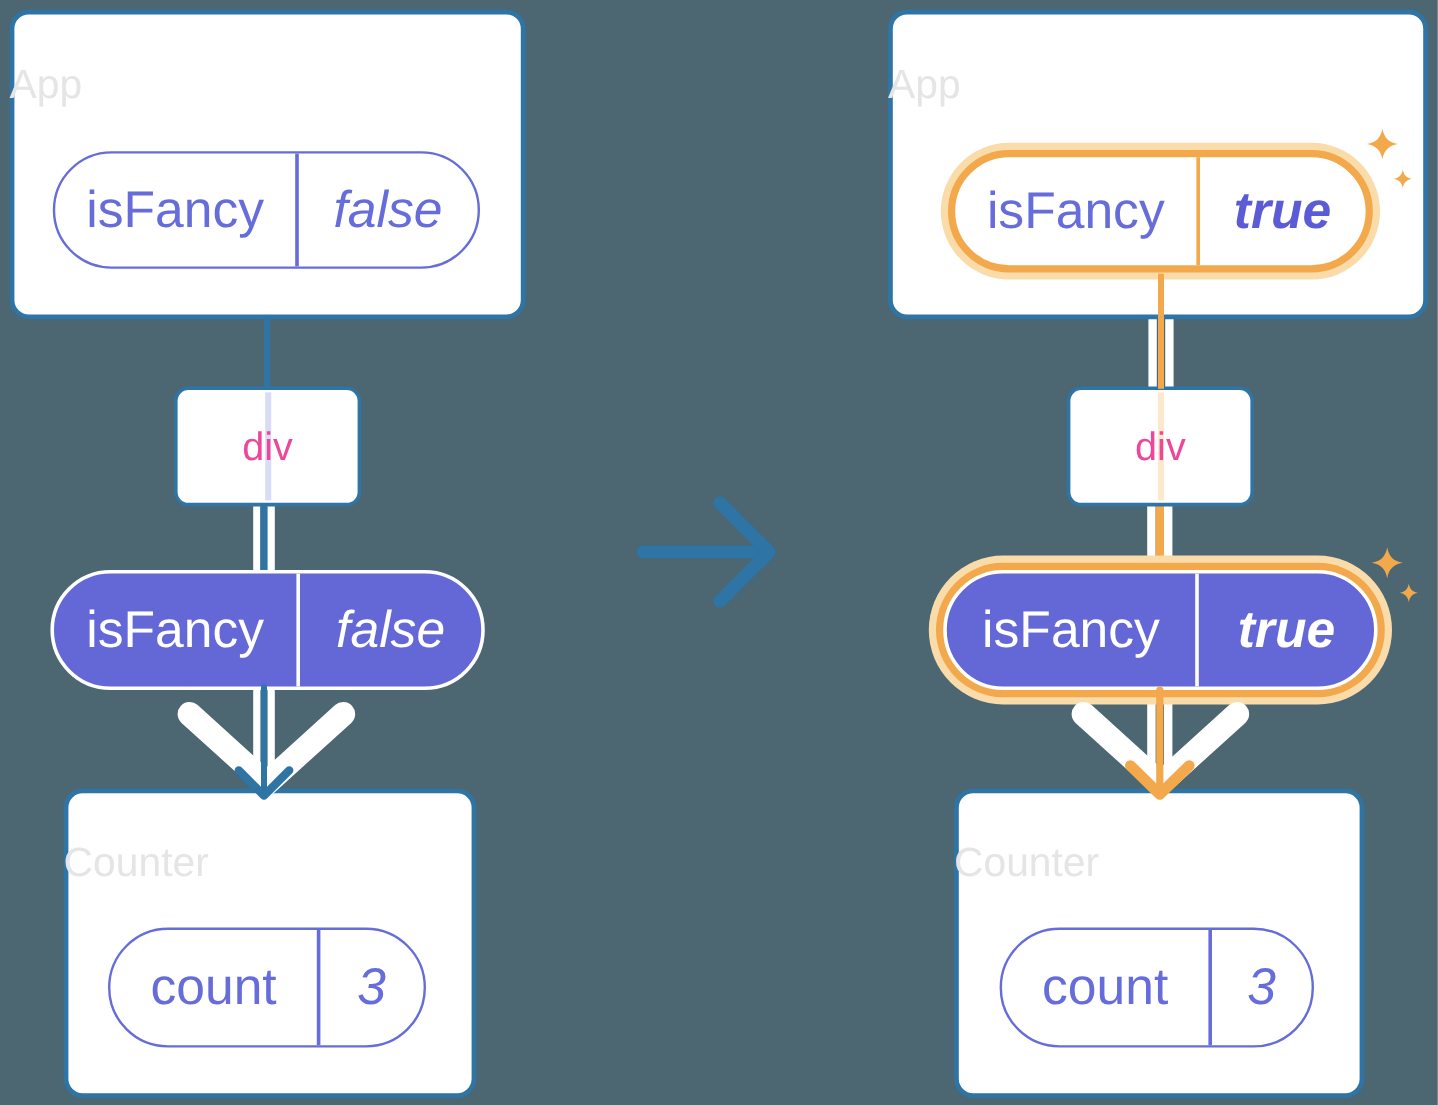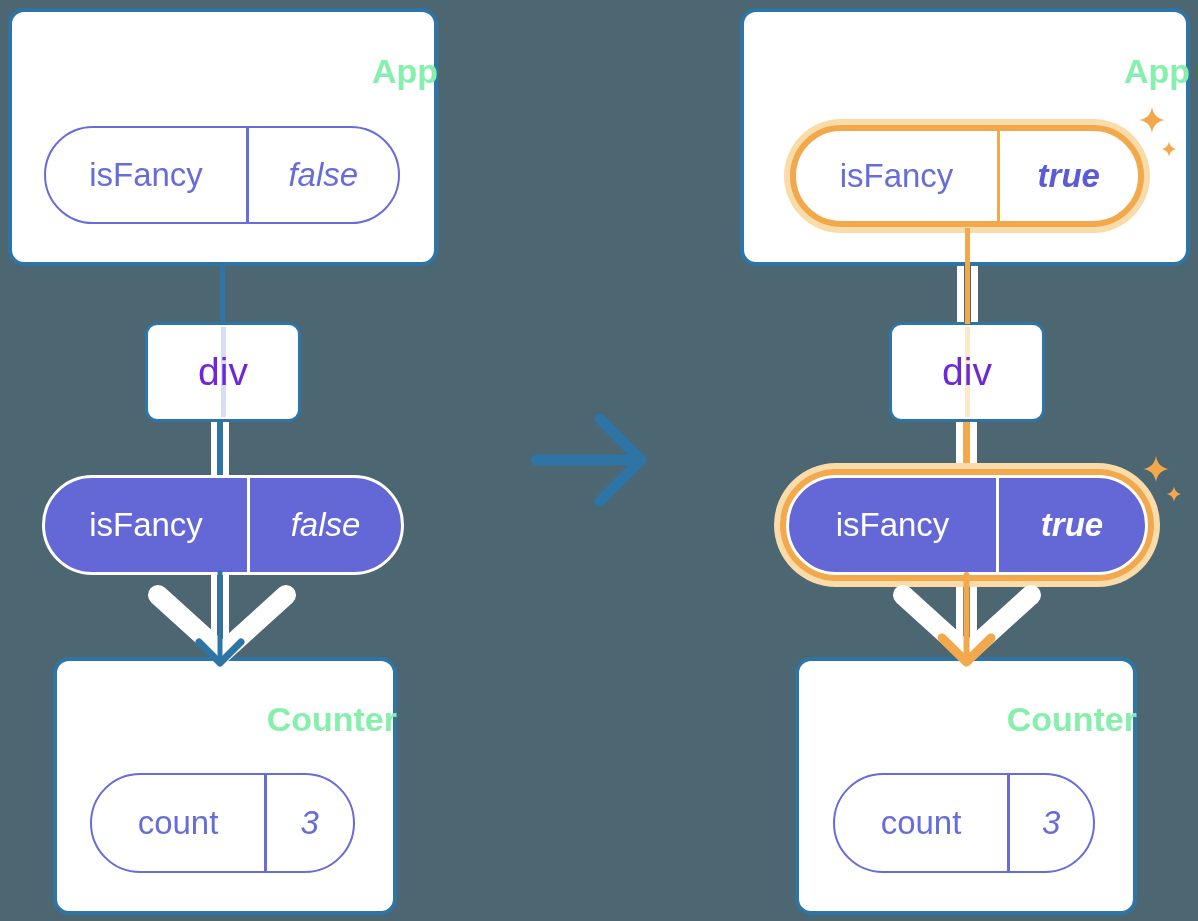"App" .card-title { color: #86efac -> #e5e5e5; font-weight: 700 -> 400; text-align: right -> left }
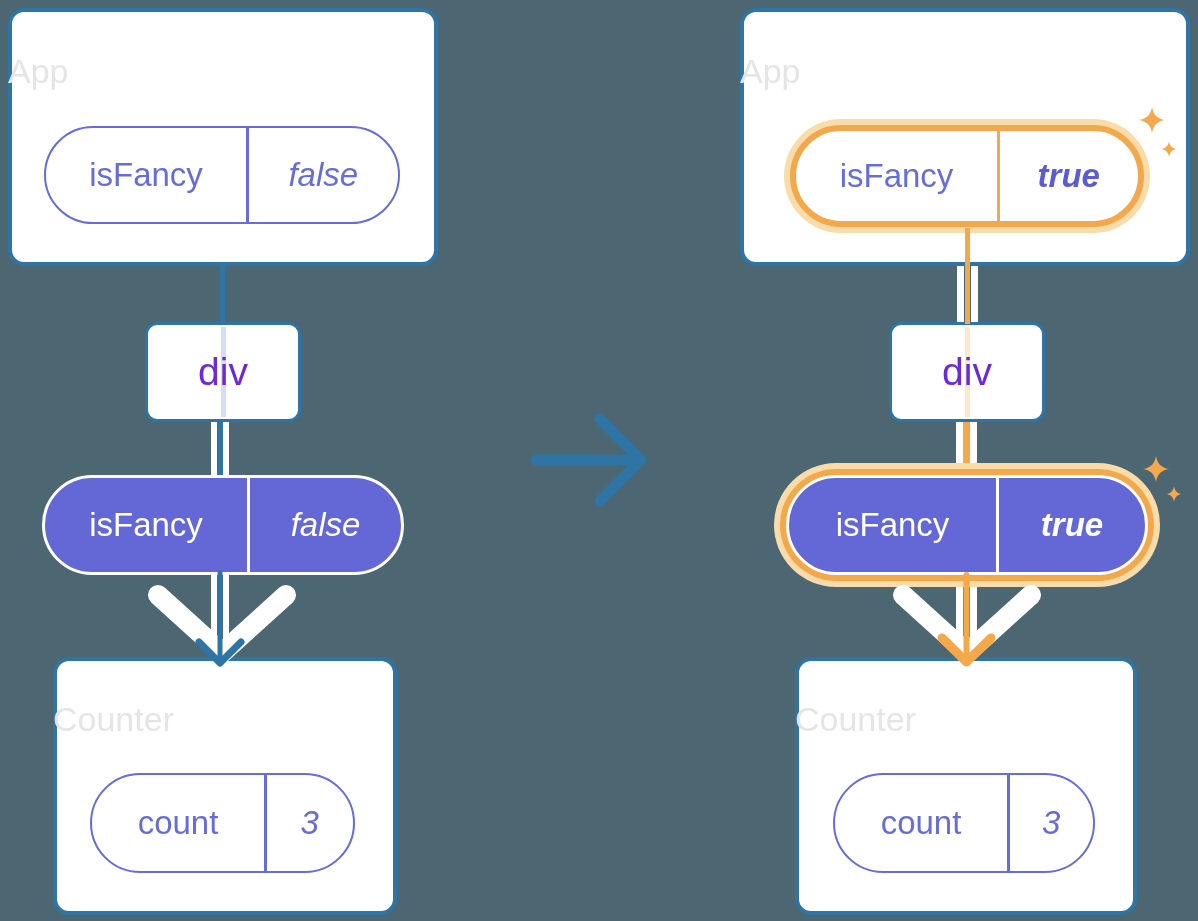"isFancy" .pill { font-size: 33px -> 43px }
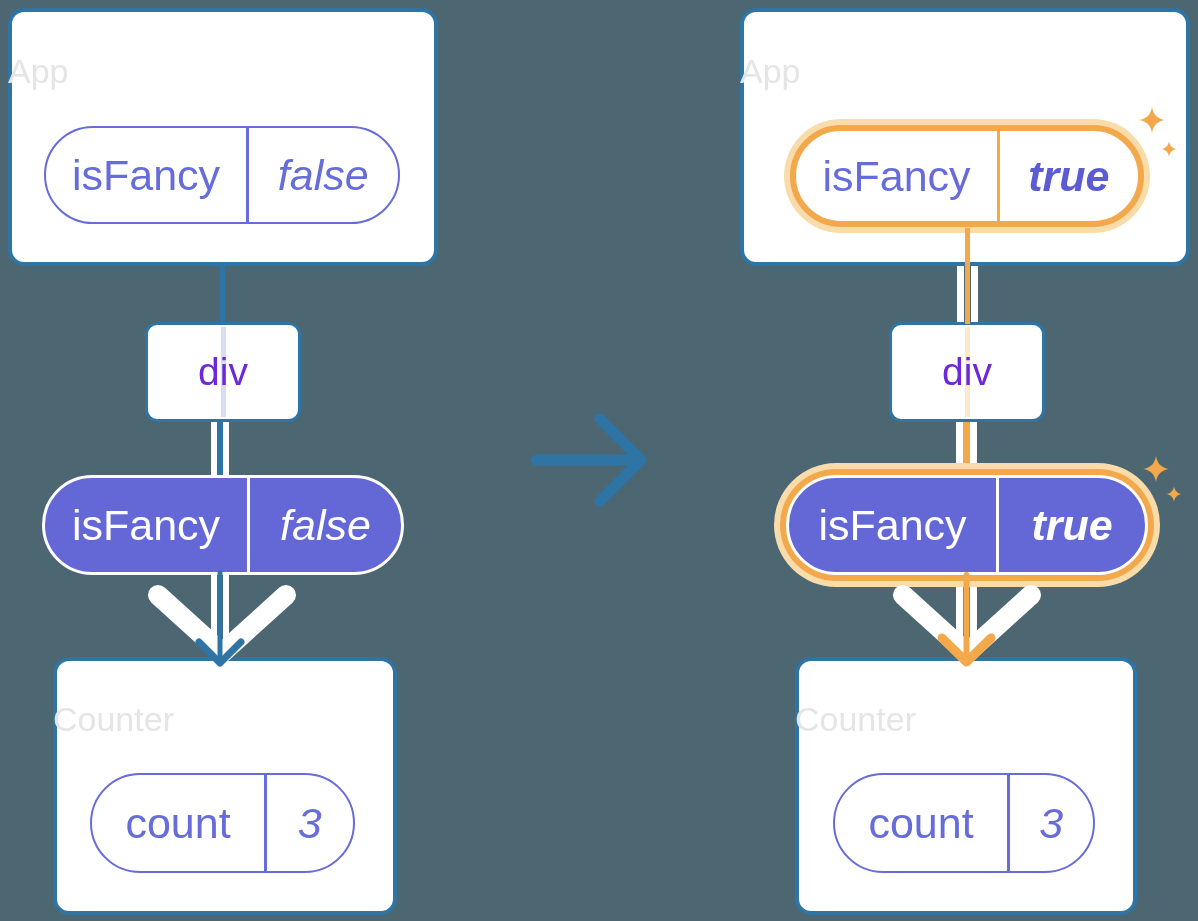"div" .node-box .box-label { color: #6d28d9 -> #ec4899; font-size: 39px -> 33px }
